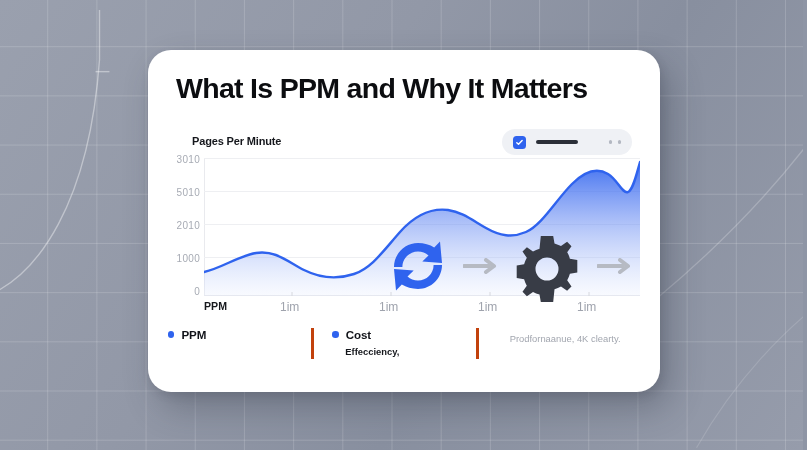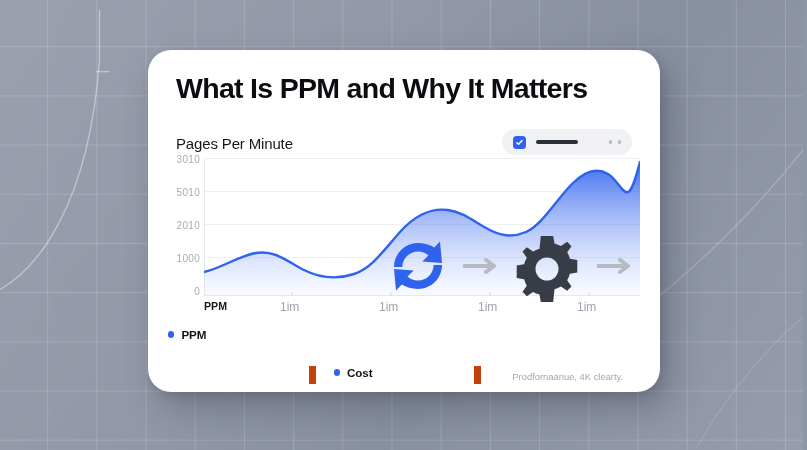"Pages Per Minute" #subtitle { font-size: 15px -> 11px; font-weight: 400 -> 700; left: 28px -> 44px }
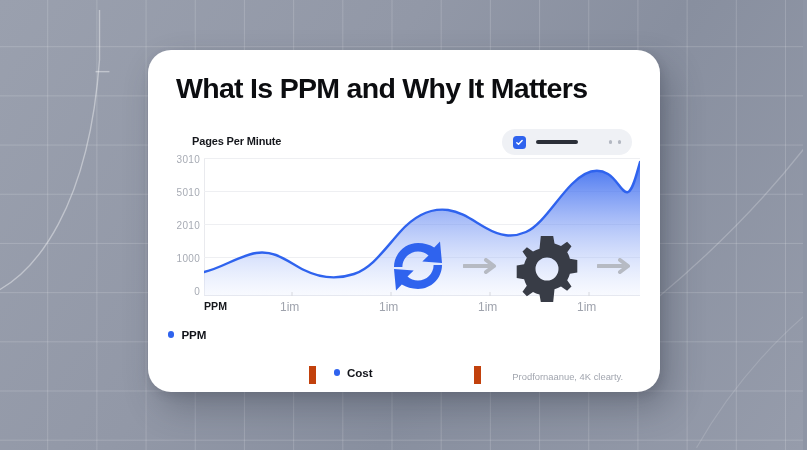"Cost" .legend-col + .legend-col { border-left: 7px solid #c2410c -> 3px solid #c2410c; margin-top: 38px -> none }
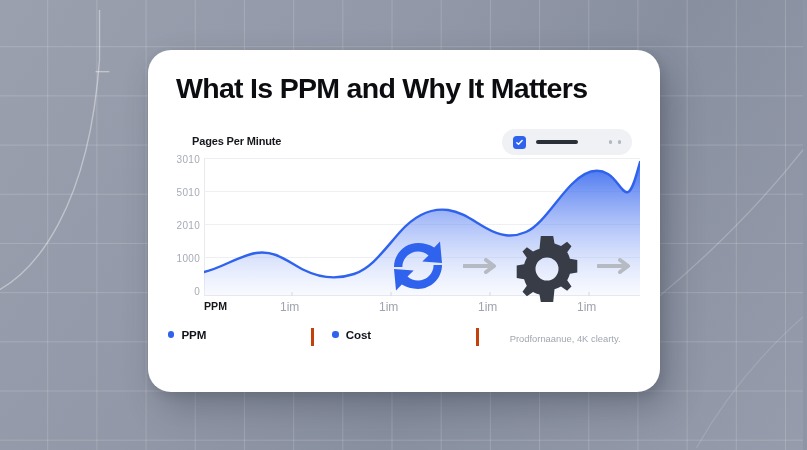"Effecciency," div.legend-desc { html: none -> <div>Effecciency,</div> }
